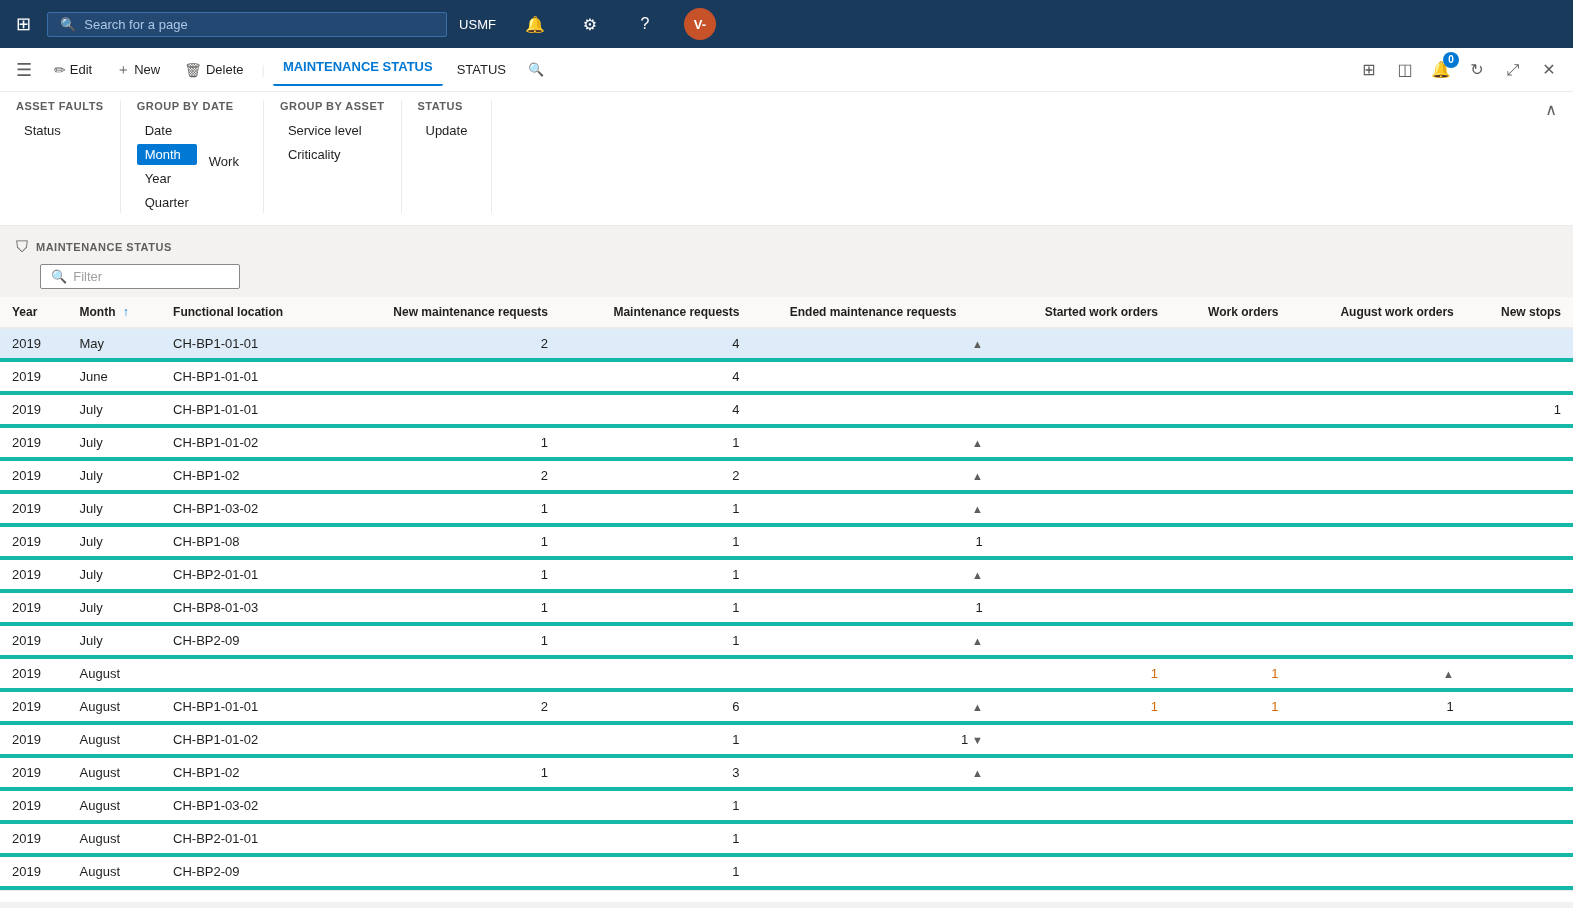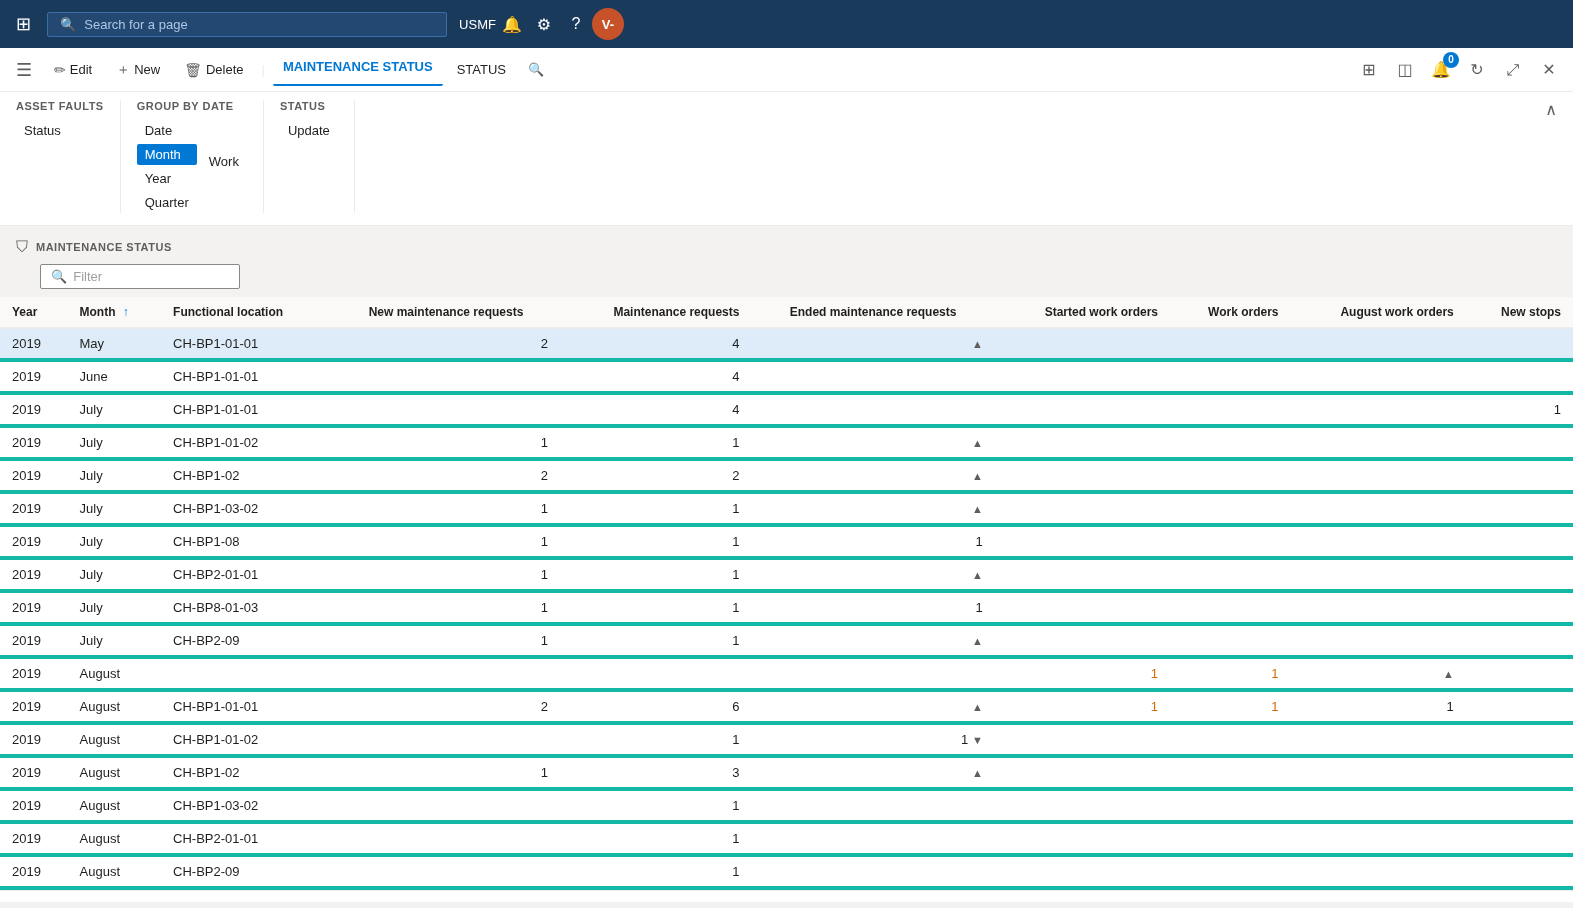"USMF" .topbar-right { gap: 0 -> 23px }
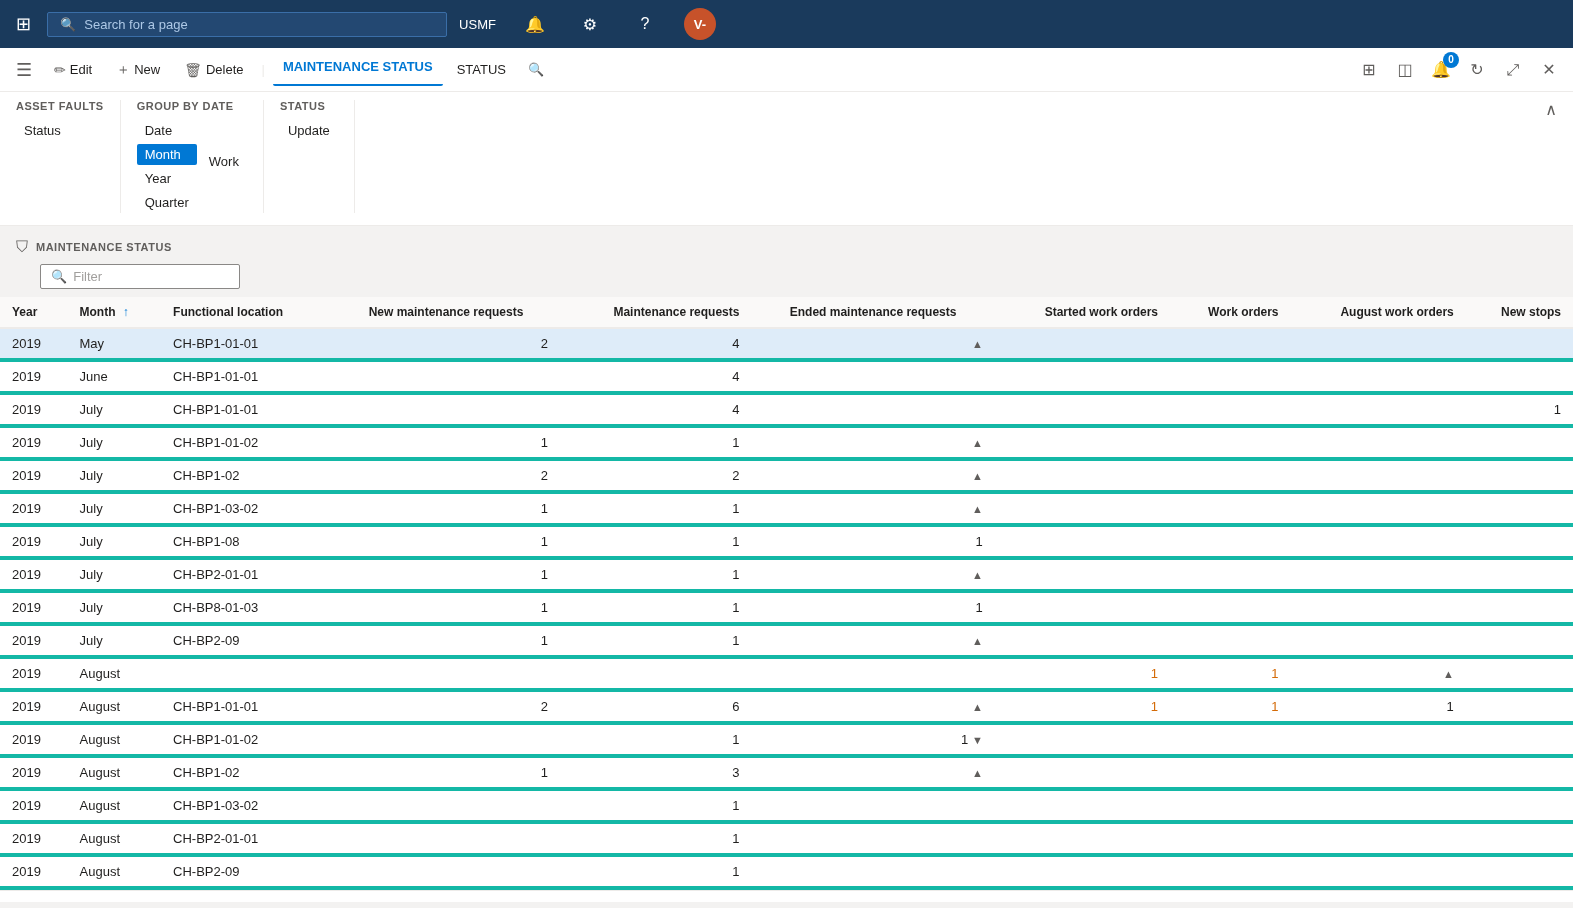"GROUP BY ASSET" div.ribbon-group { html: none -> <div> <div>GROUP BY ASSET</div> <div> <div>Service level</div> <div>Criticality</div> </div> </div> }
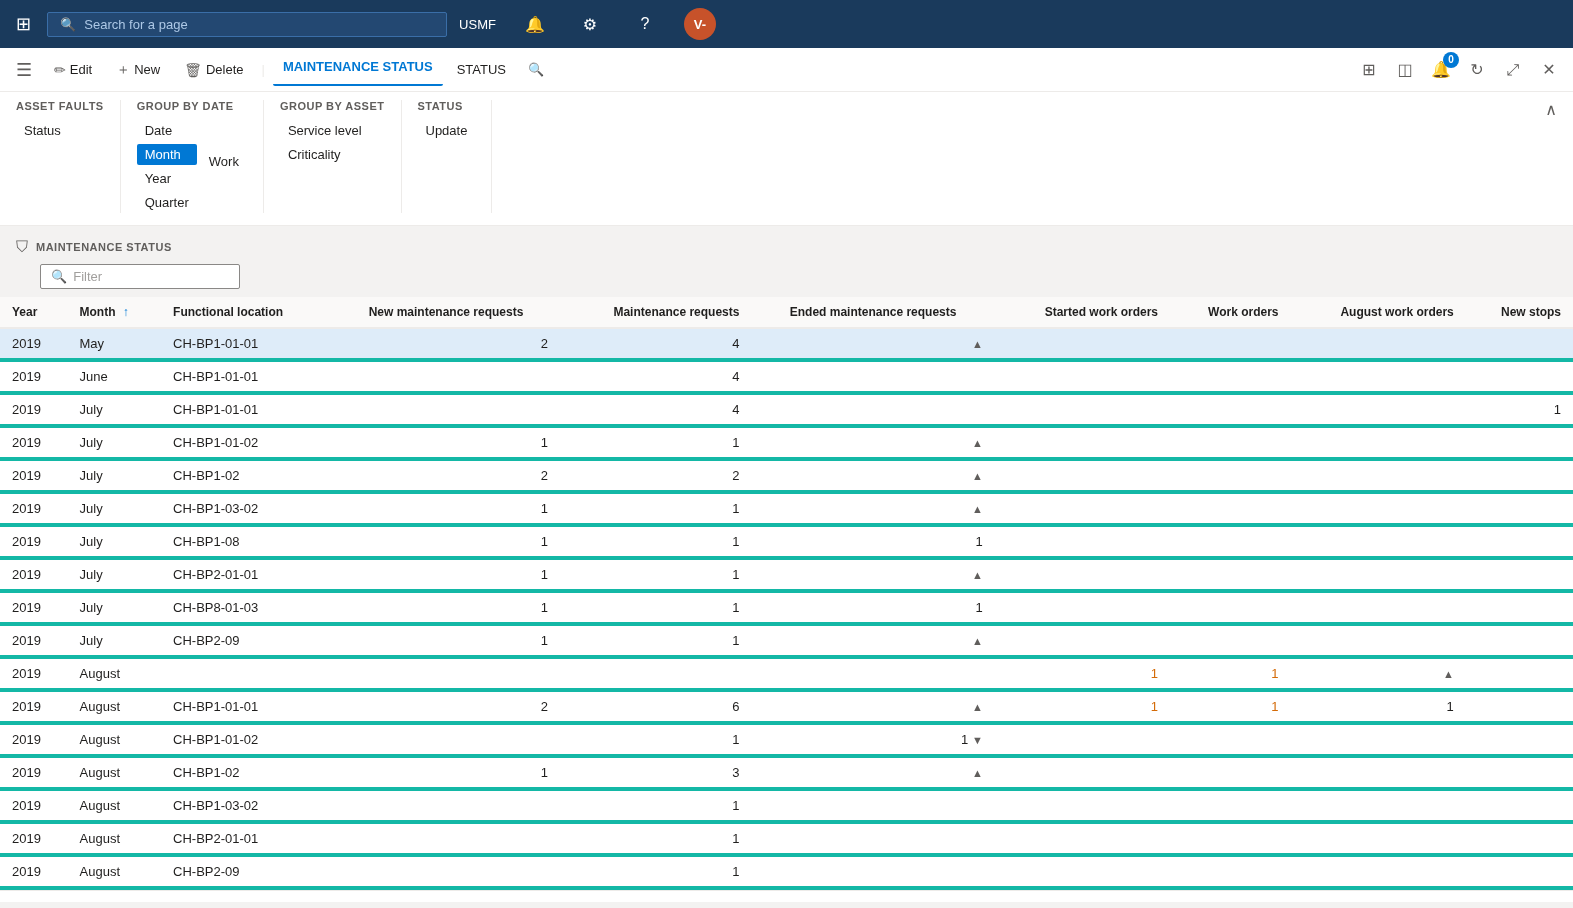"New maintenance requests" th { text-align: center -> right }
